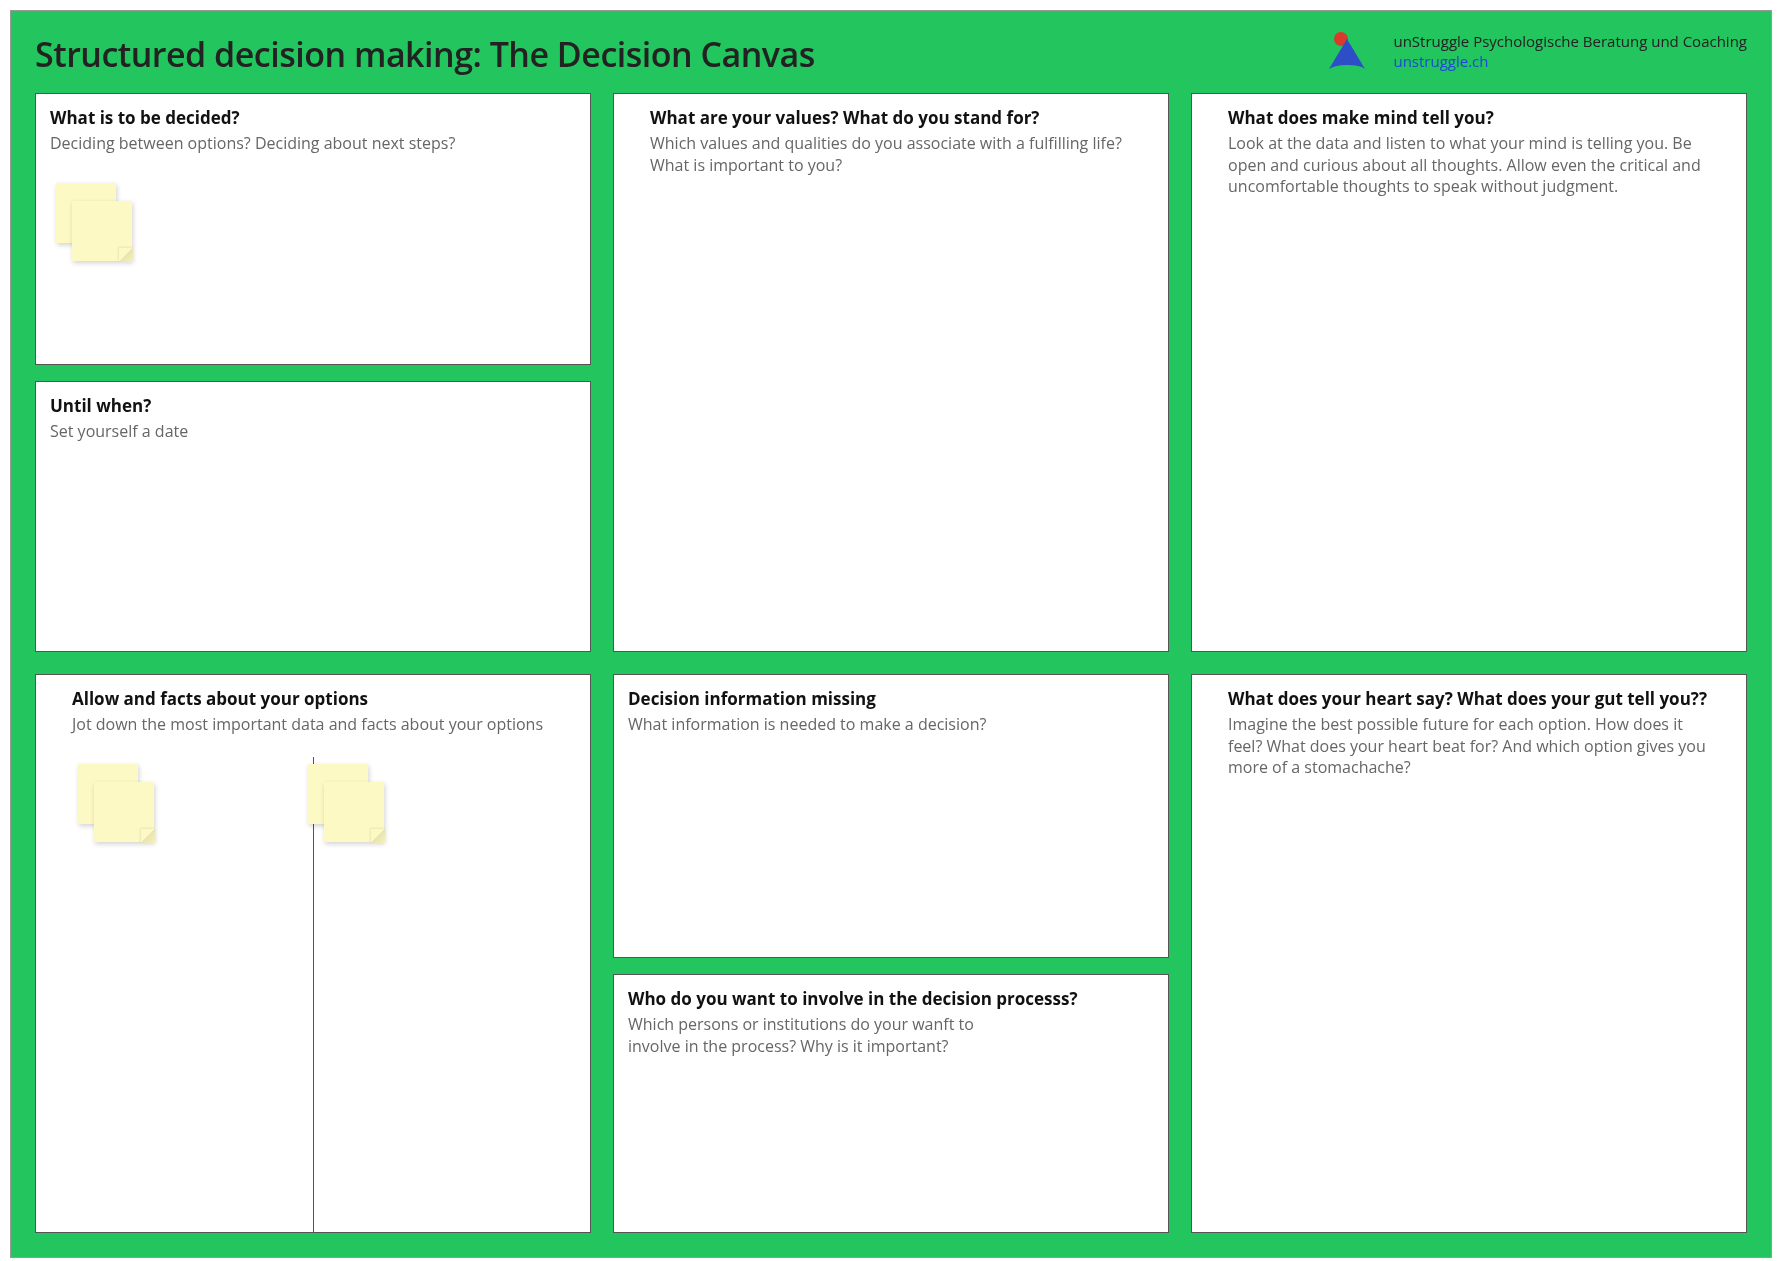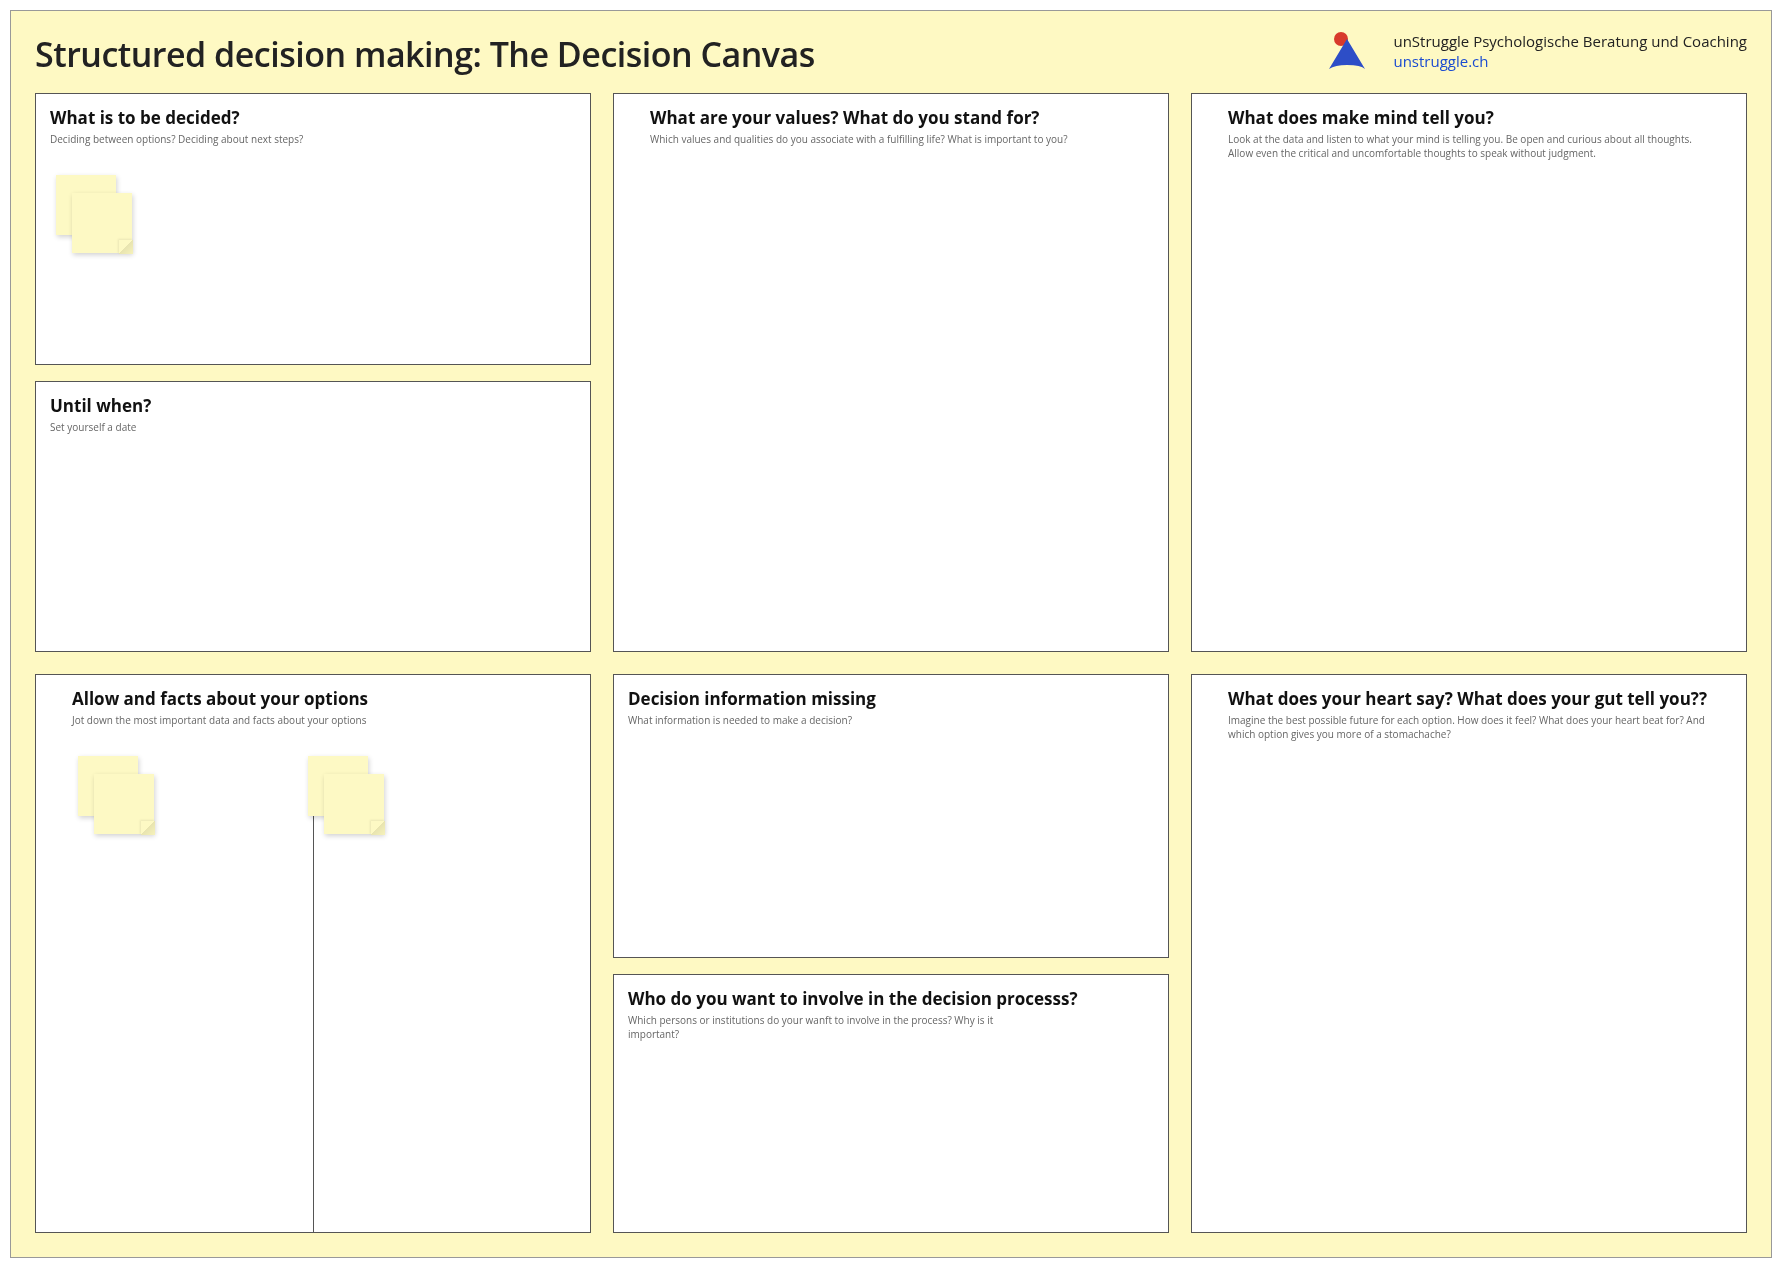"Structured decision making: The Decision" .canvas-frame { background: #fef9c3 -> #22c55e }
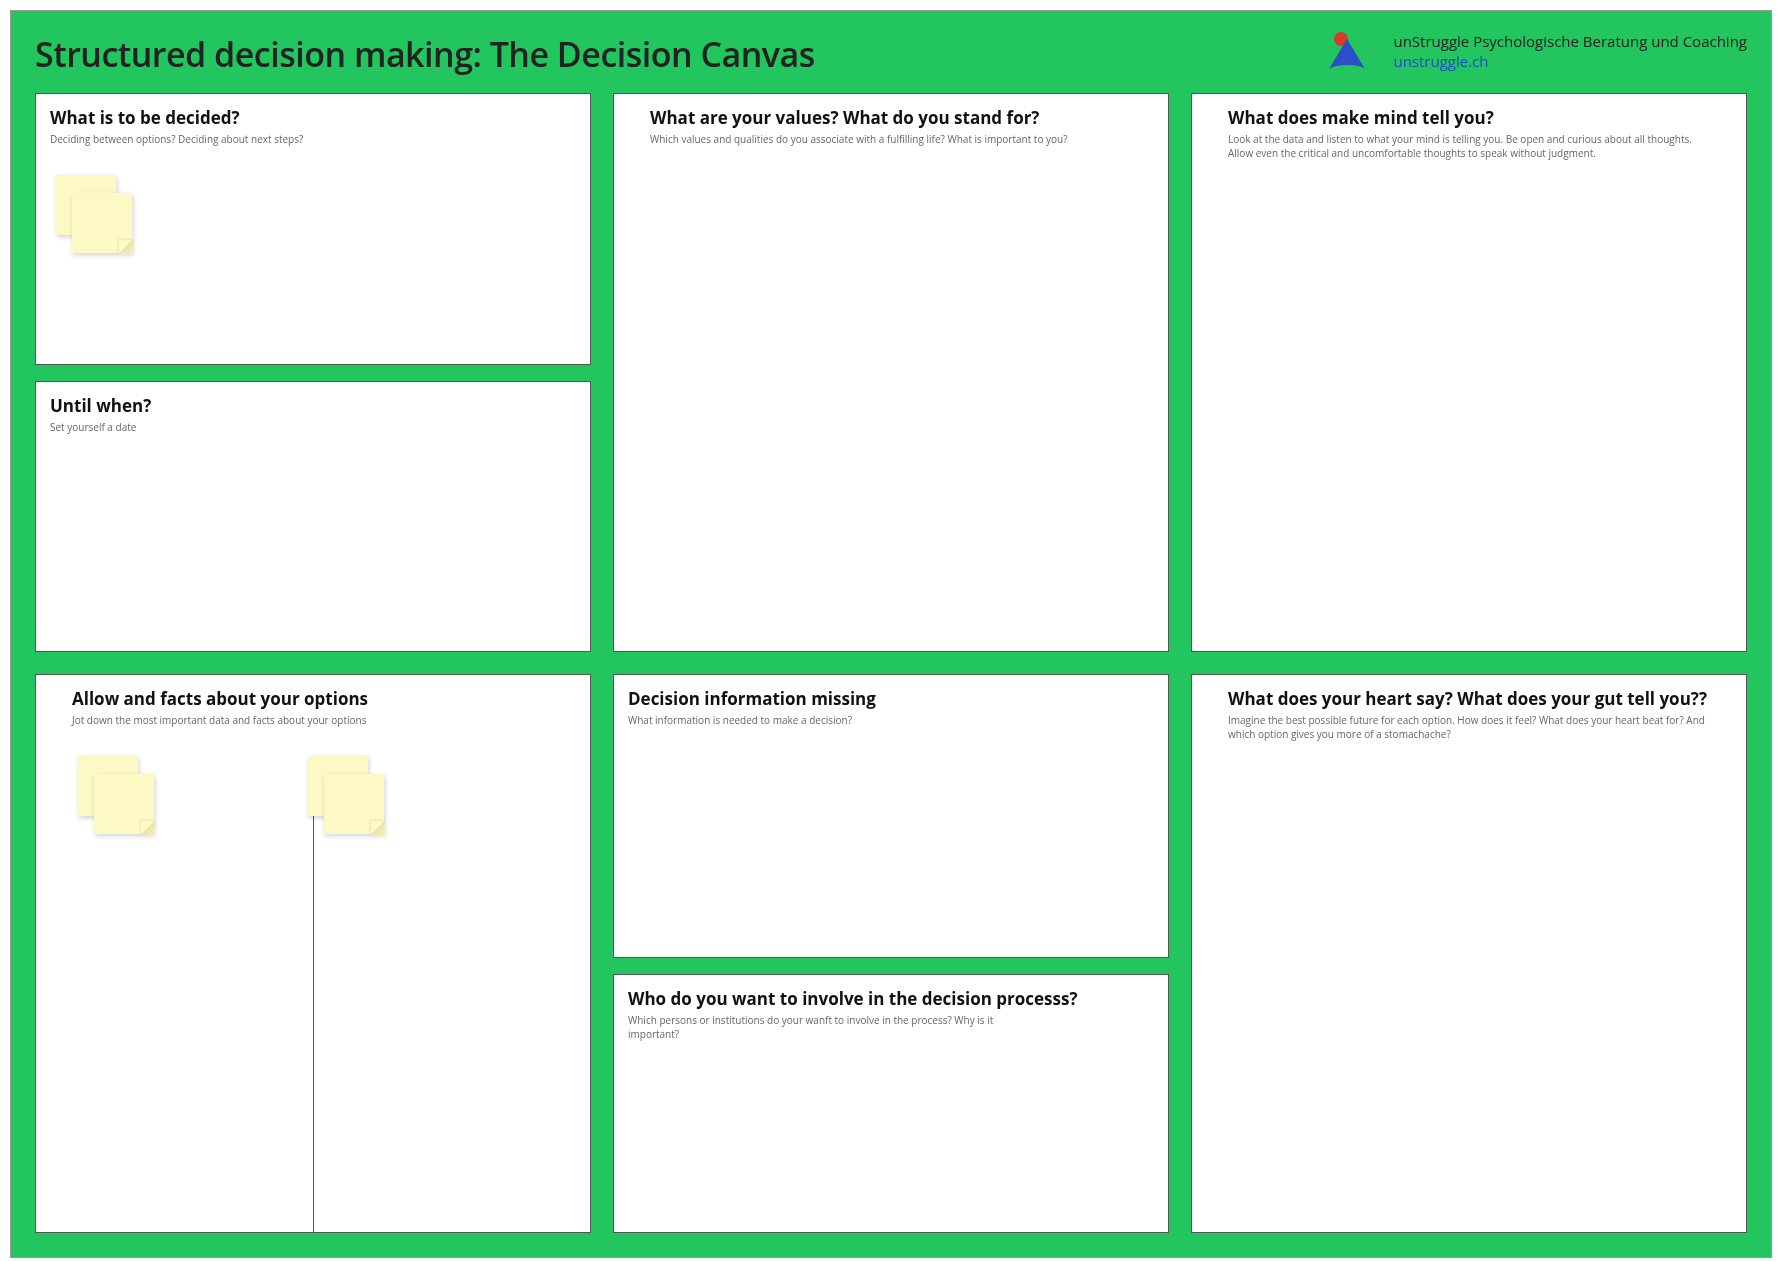"Deciding between options? Deciding about" .box p.sub { font-size: 10px -> 16px }
